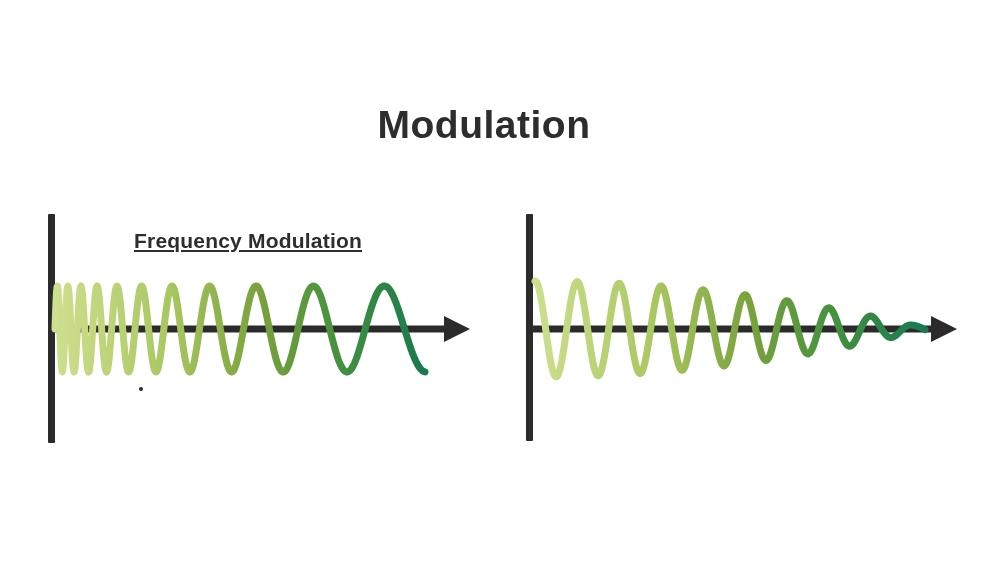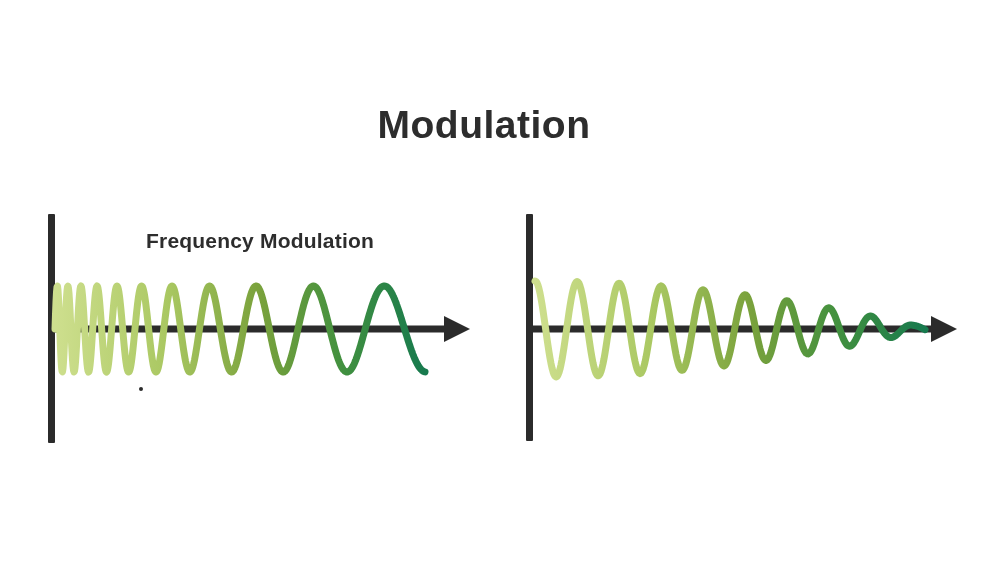"Frequency Modulation" .panel-label.fm { left: 40px -> 28px; text-decoration: none -> underline }
